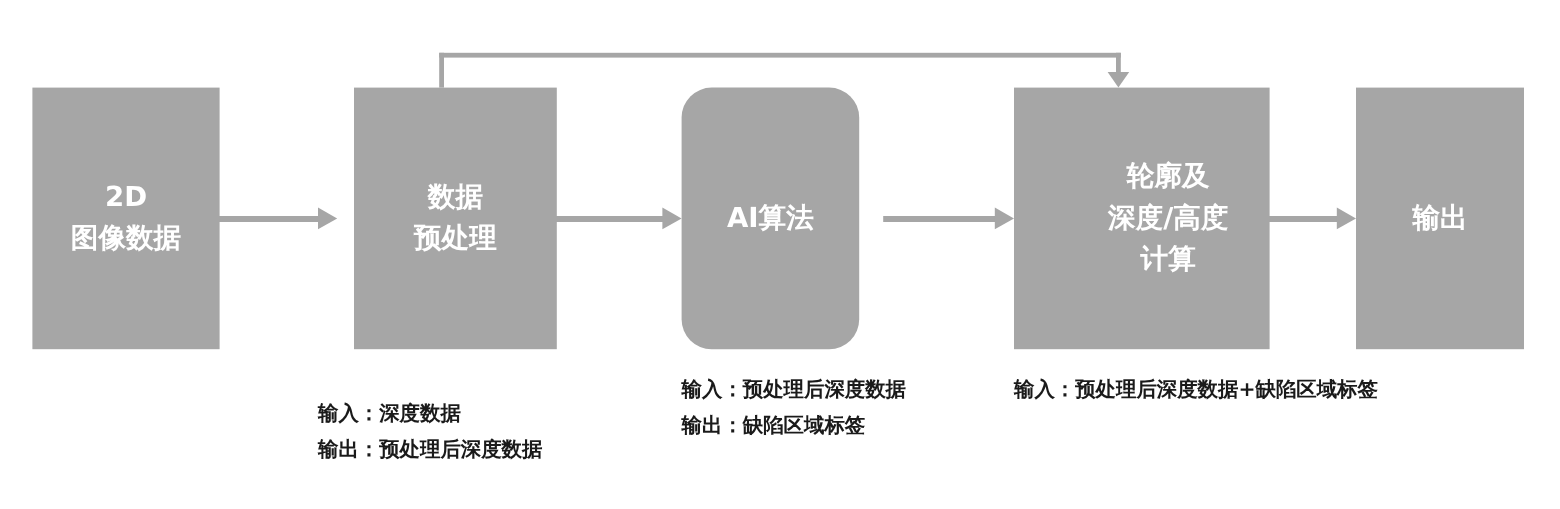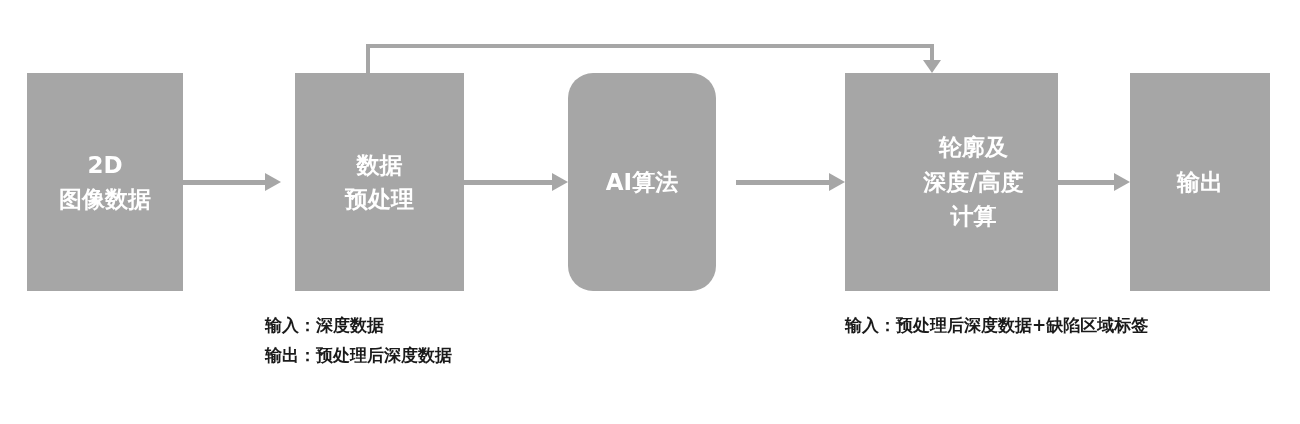"输入：预处理后深度数据" div.annotation { html: none -> <div> <div>输入：预处理后深度数据</div> <div>输出：缺陷区域标签</div> </div> }
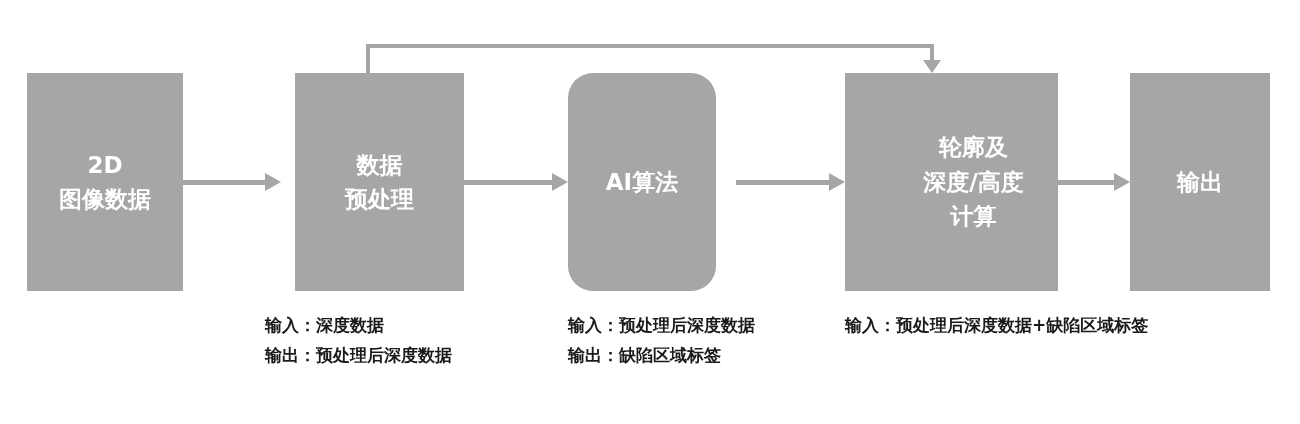"输入：深度数据" .ann1 { margin-top: none -> 20px }
